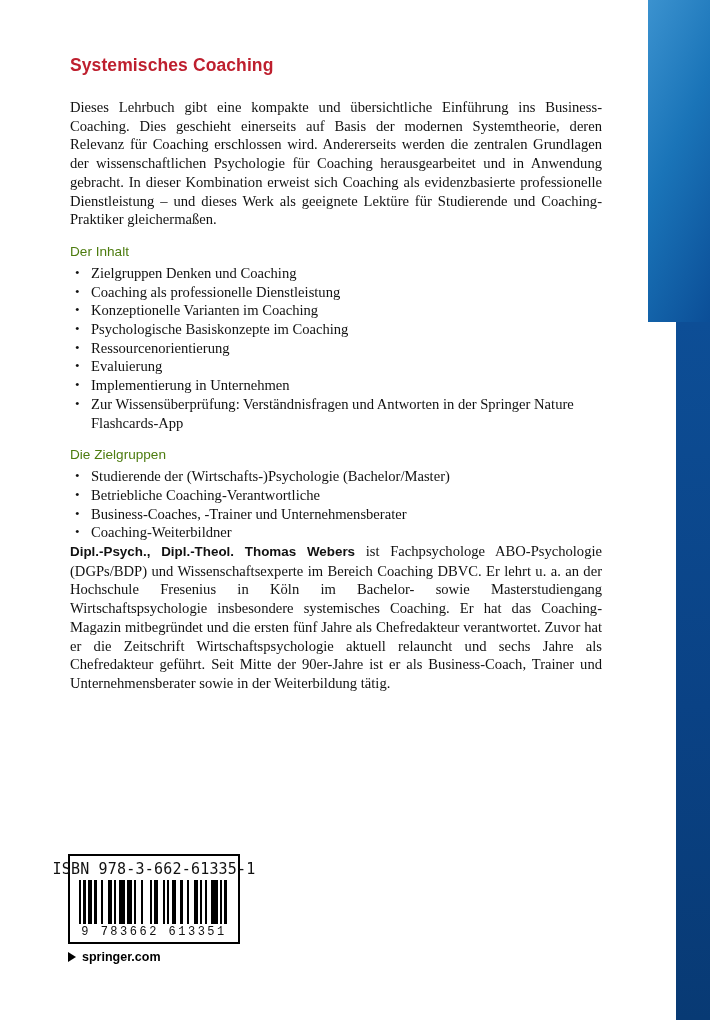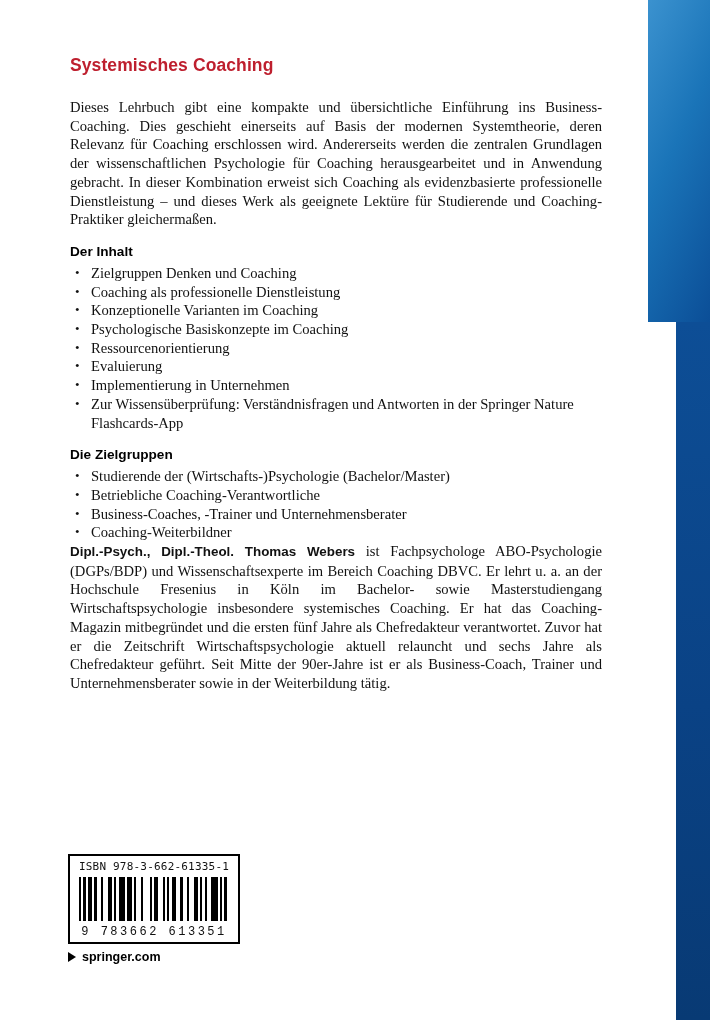"Der Inhalt" .section-heading { color: #000000 -> #4d7c0f; font-weight: bold -> normal }
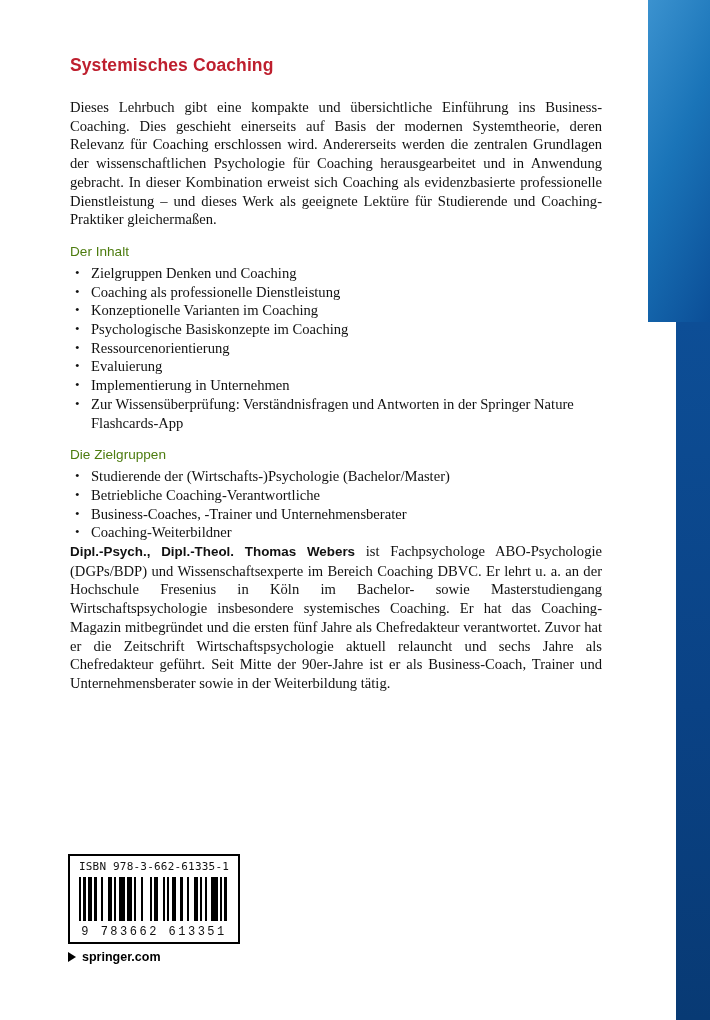"ISBN 978-3-662-61335-1" .isbn-label { font-size: 11px -> 15px }
